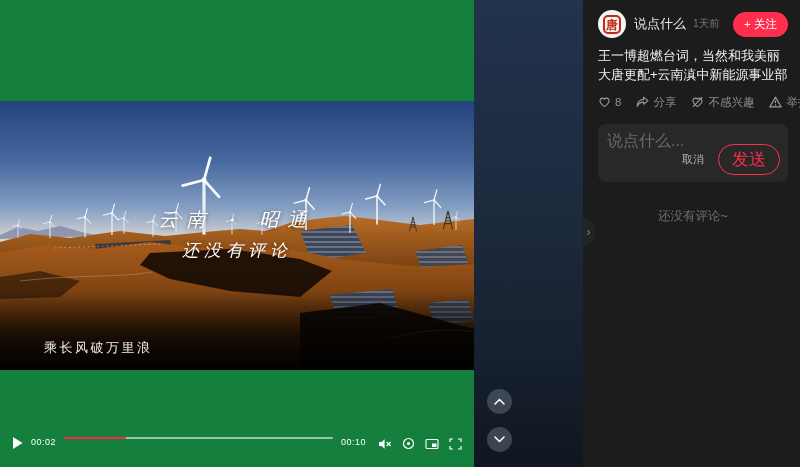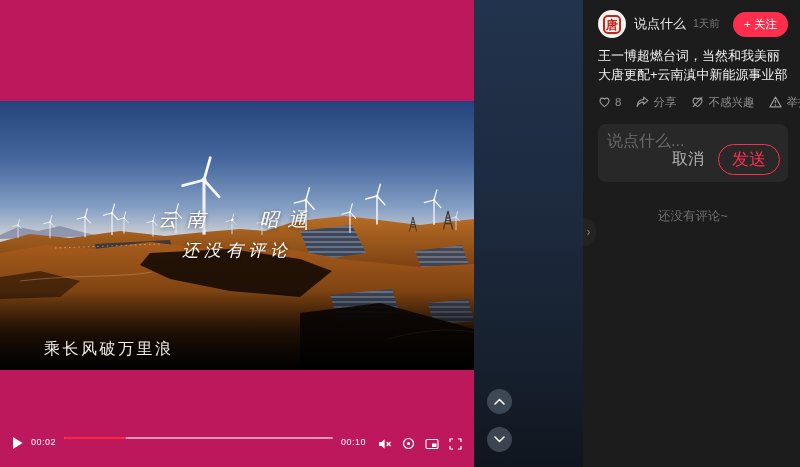"取消" .cancel-btn { font-size: 16px -> 11px }
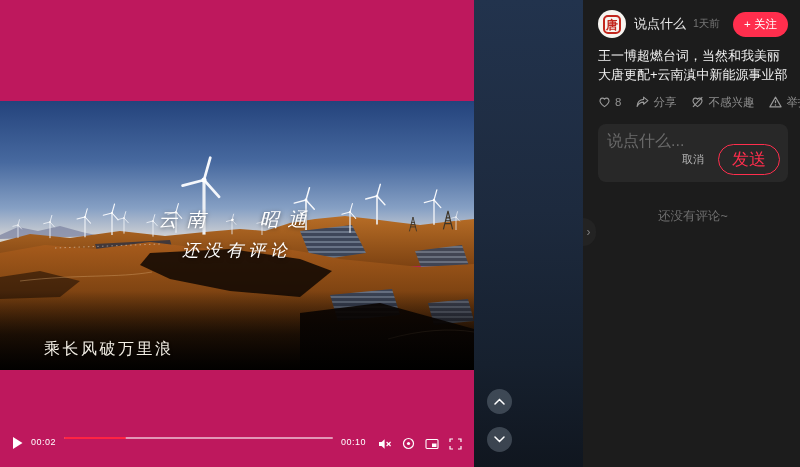"云南 · 昭通" .video-area { background: #be185d -> #15803d }
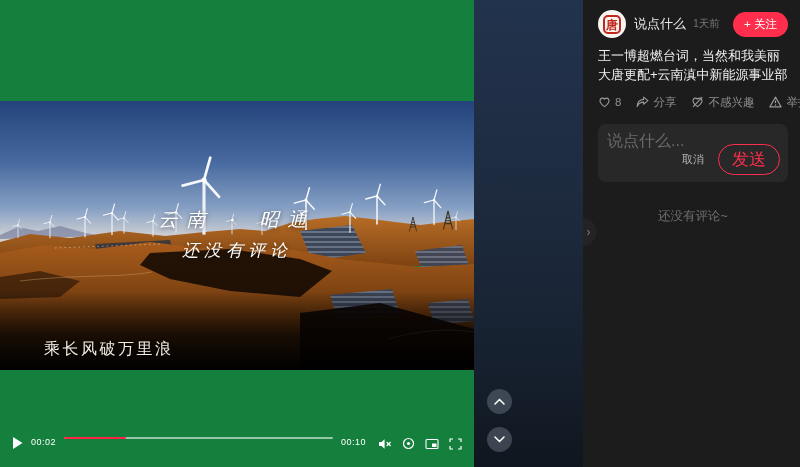"乘长风破万里浪" .video-subtitle { font-size: 16px -> 13px }
